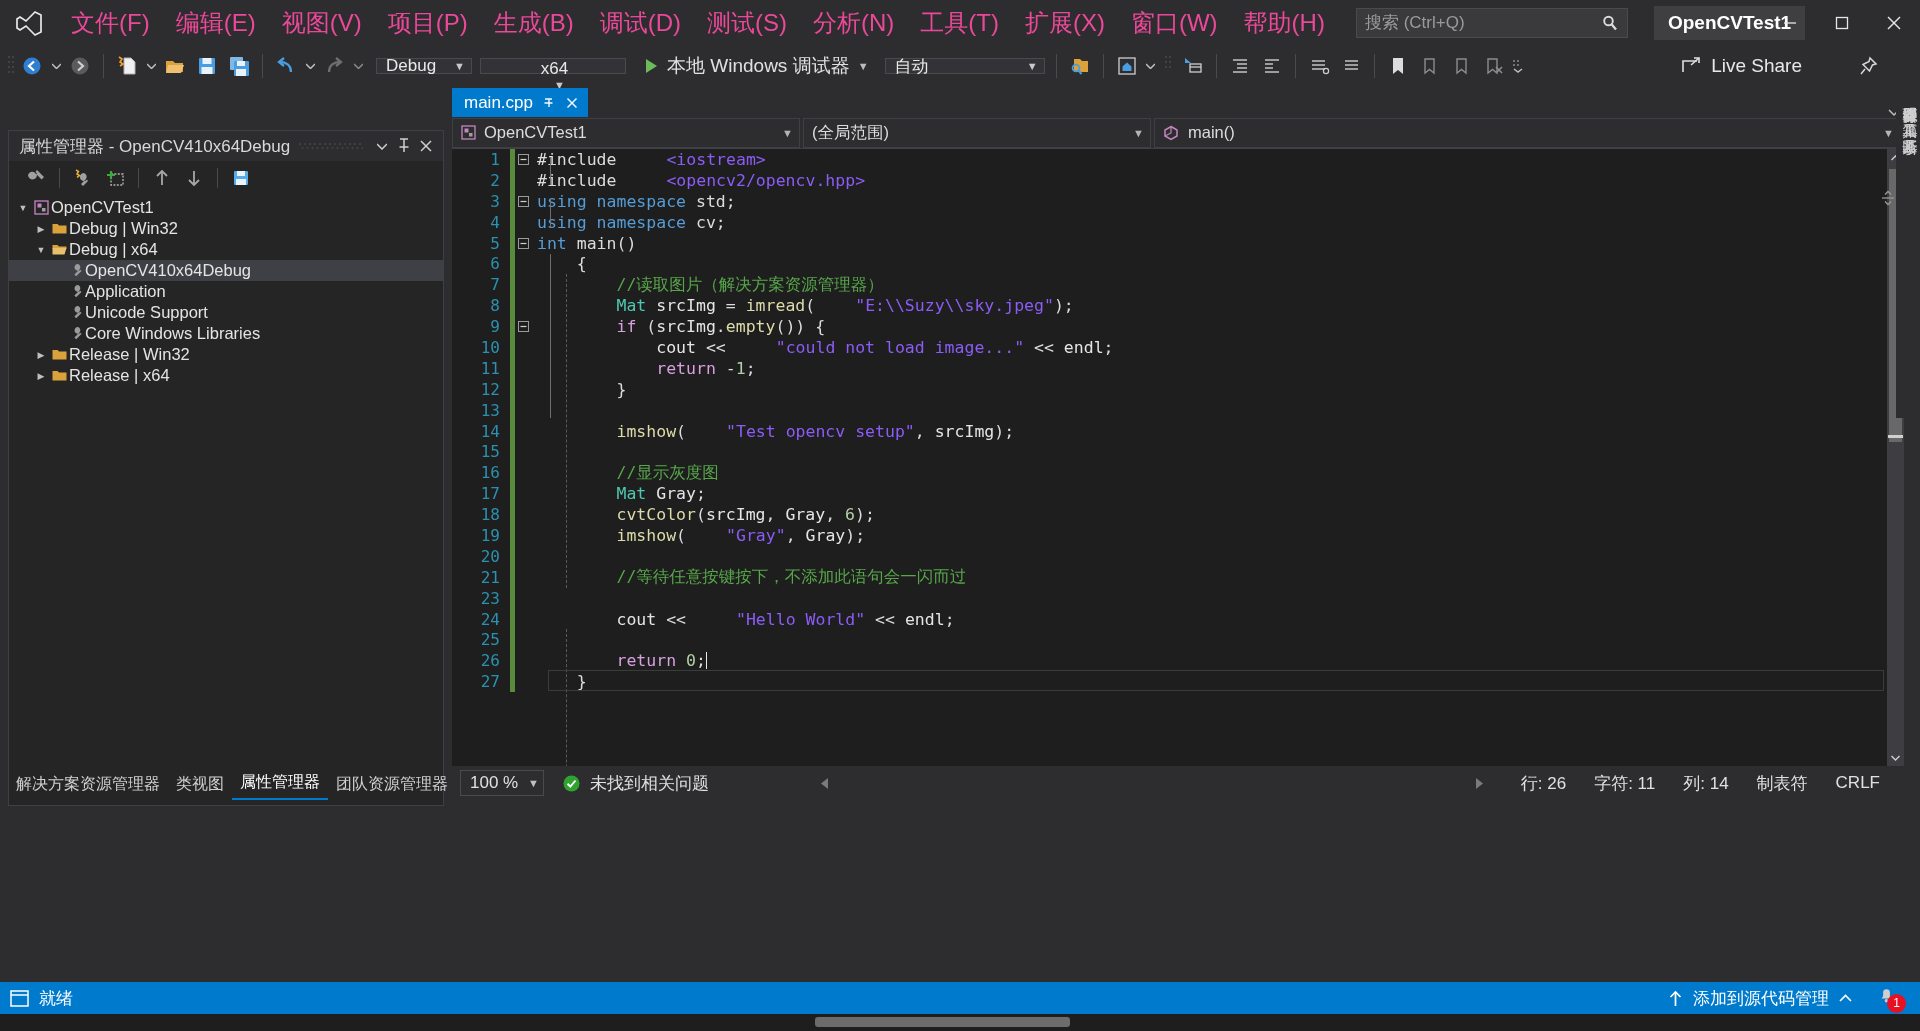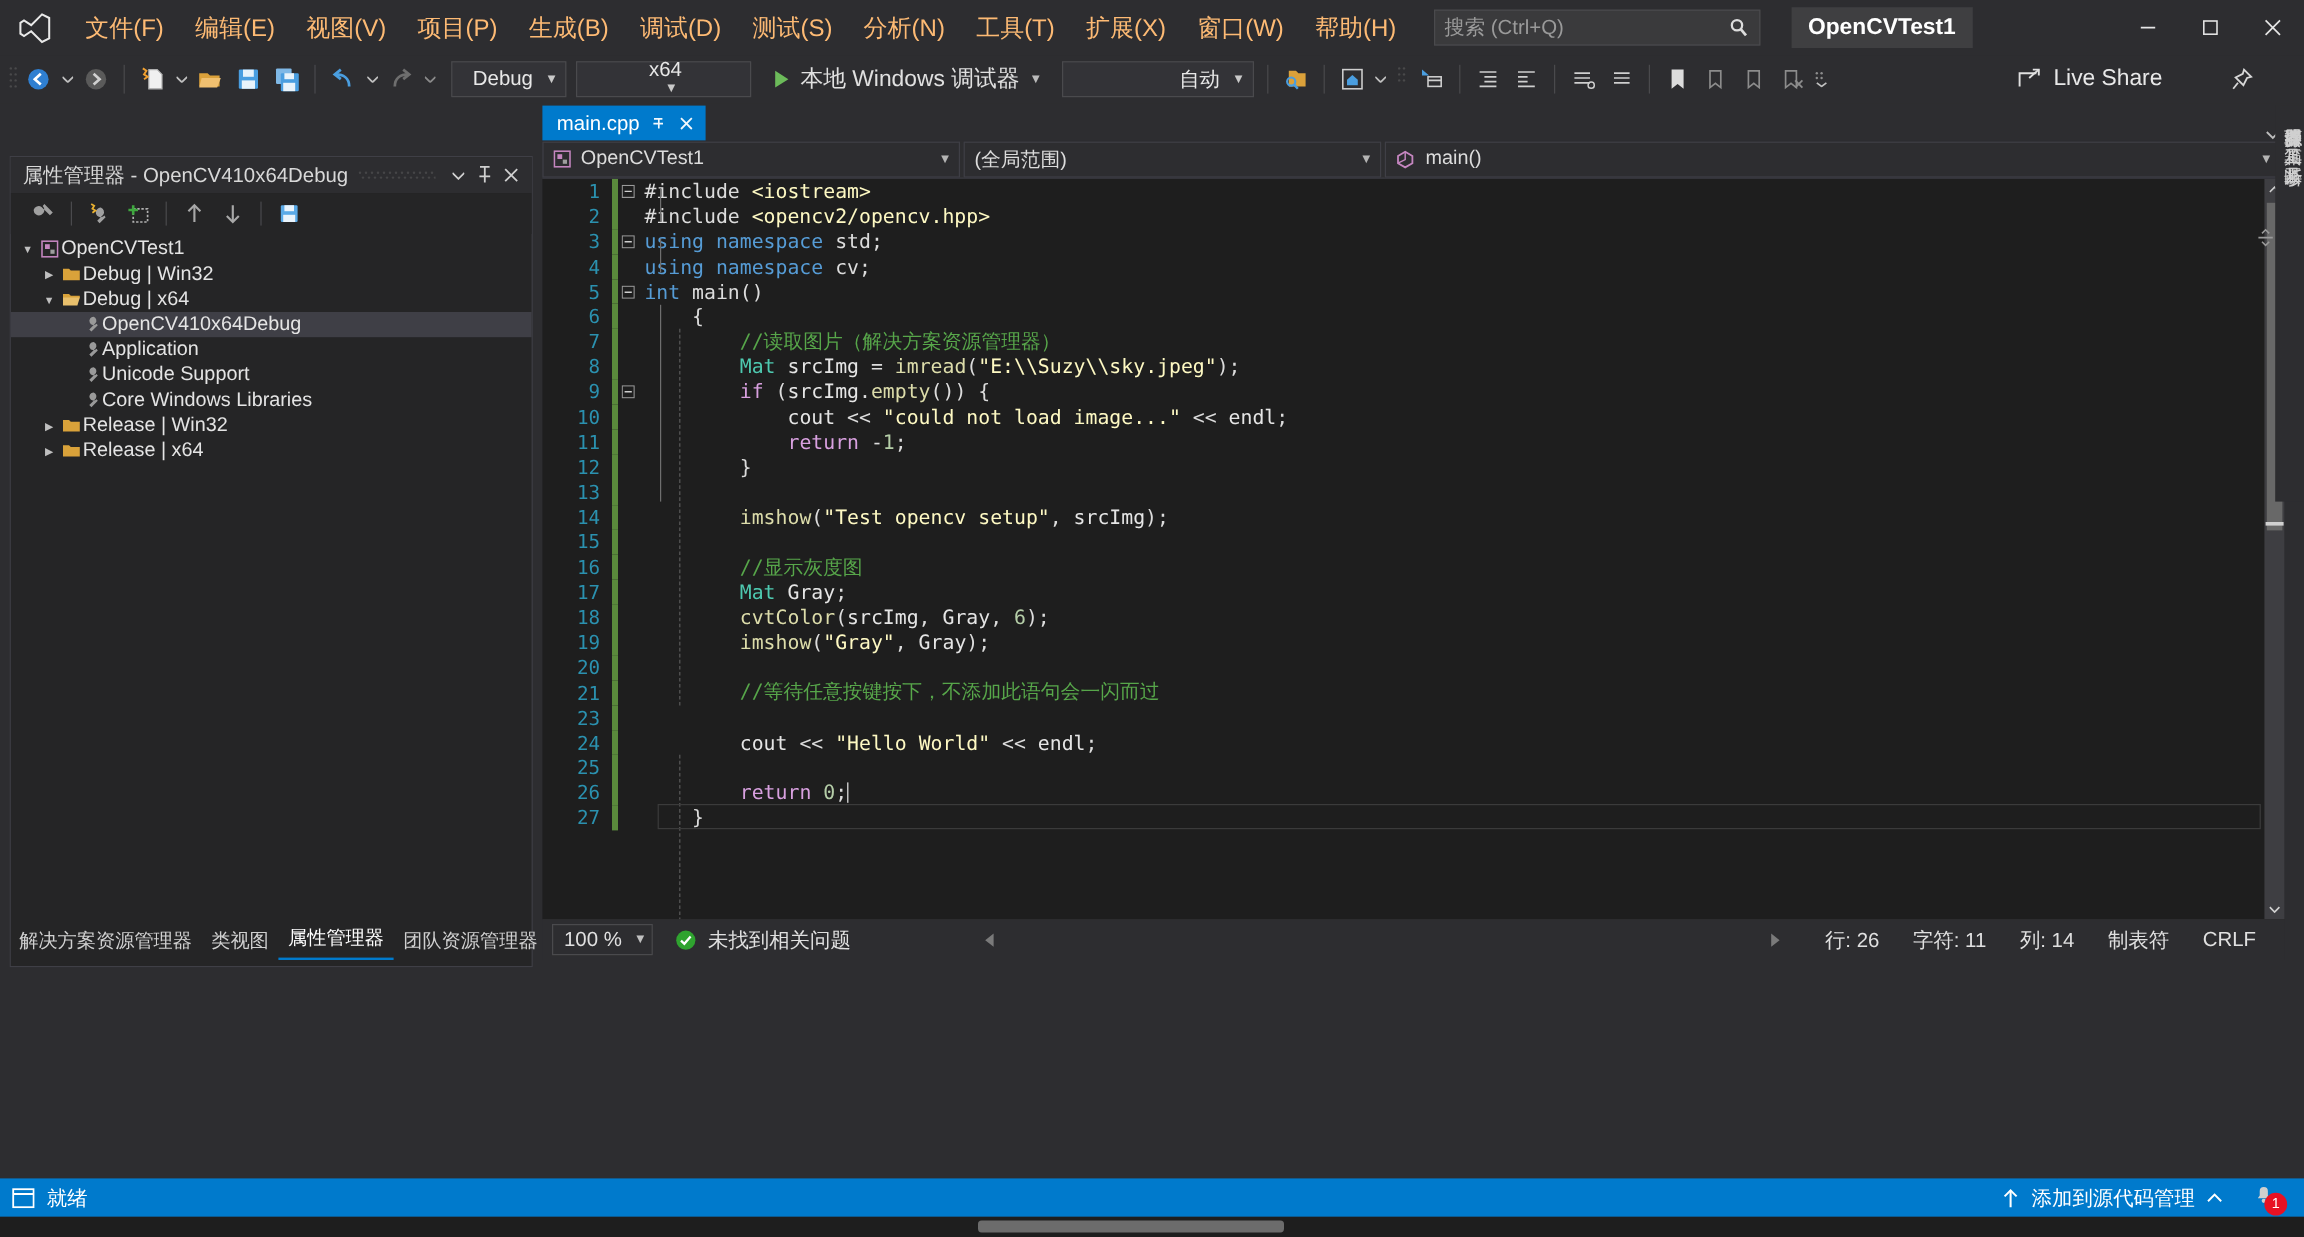"文件(F)" .menu-item { color: #fdba74 -> #ec4899; font-size: 20px -> 24px }
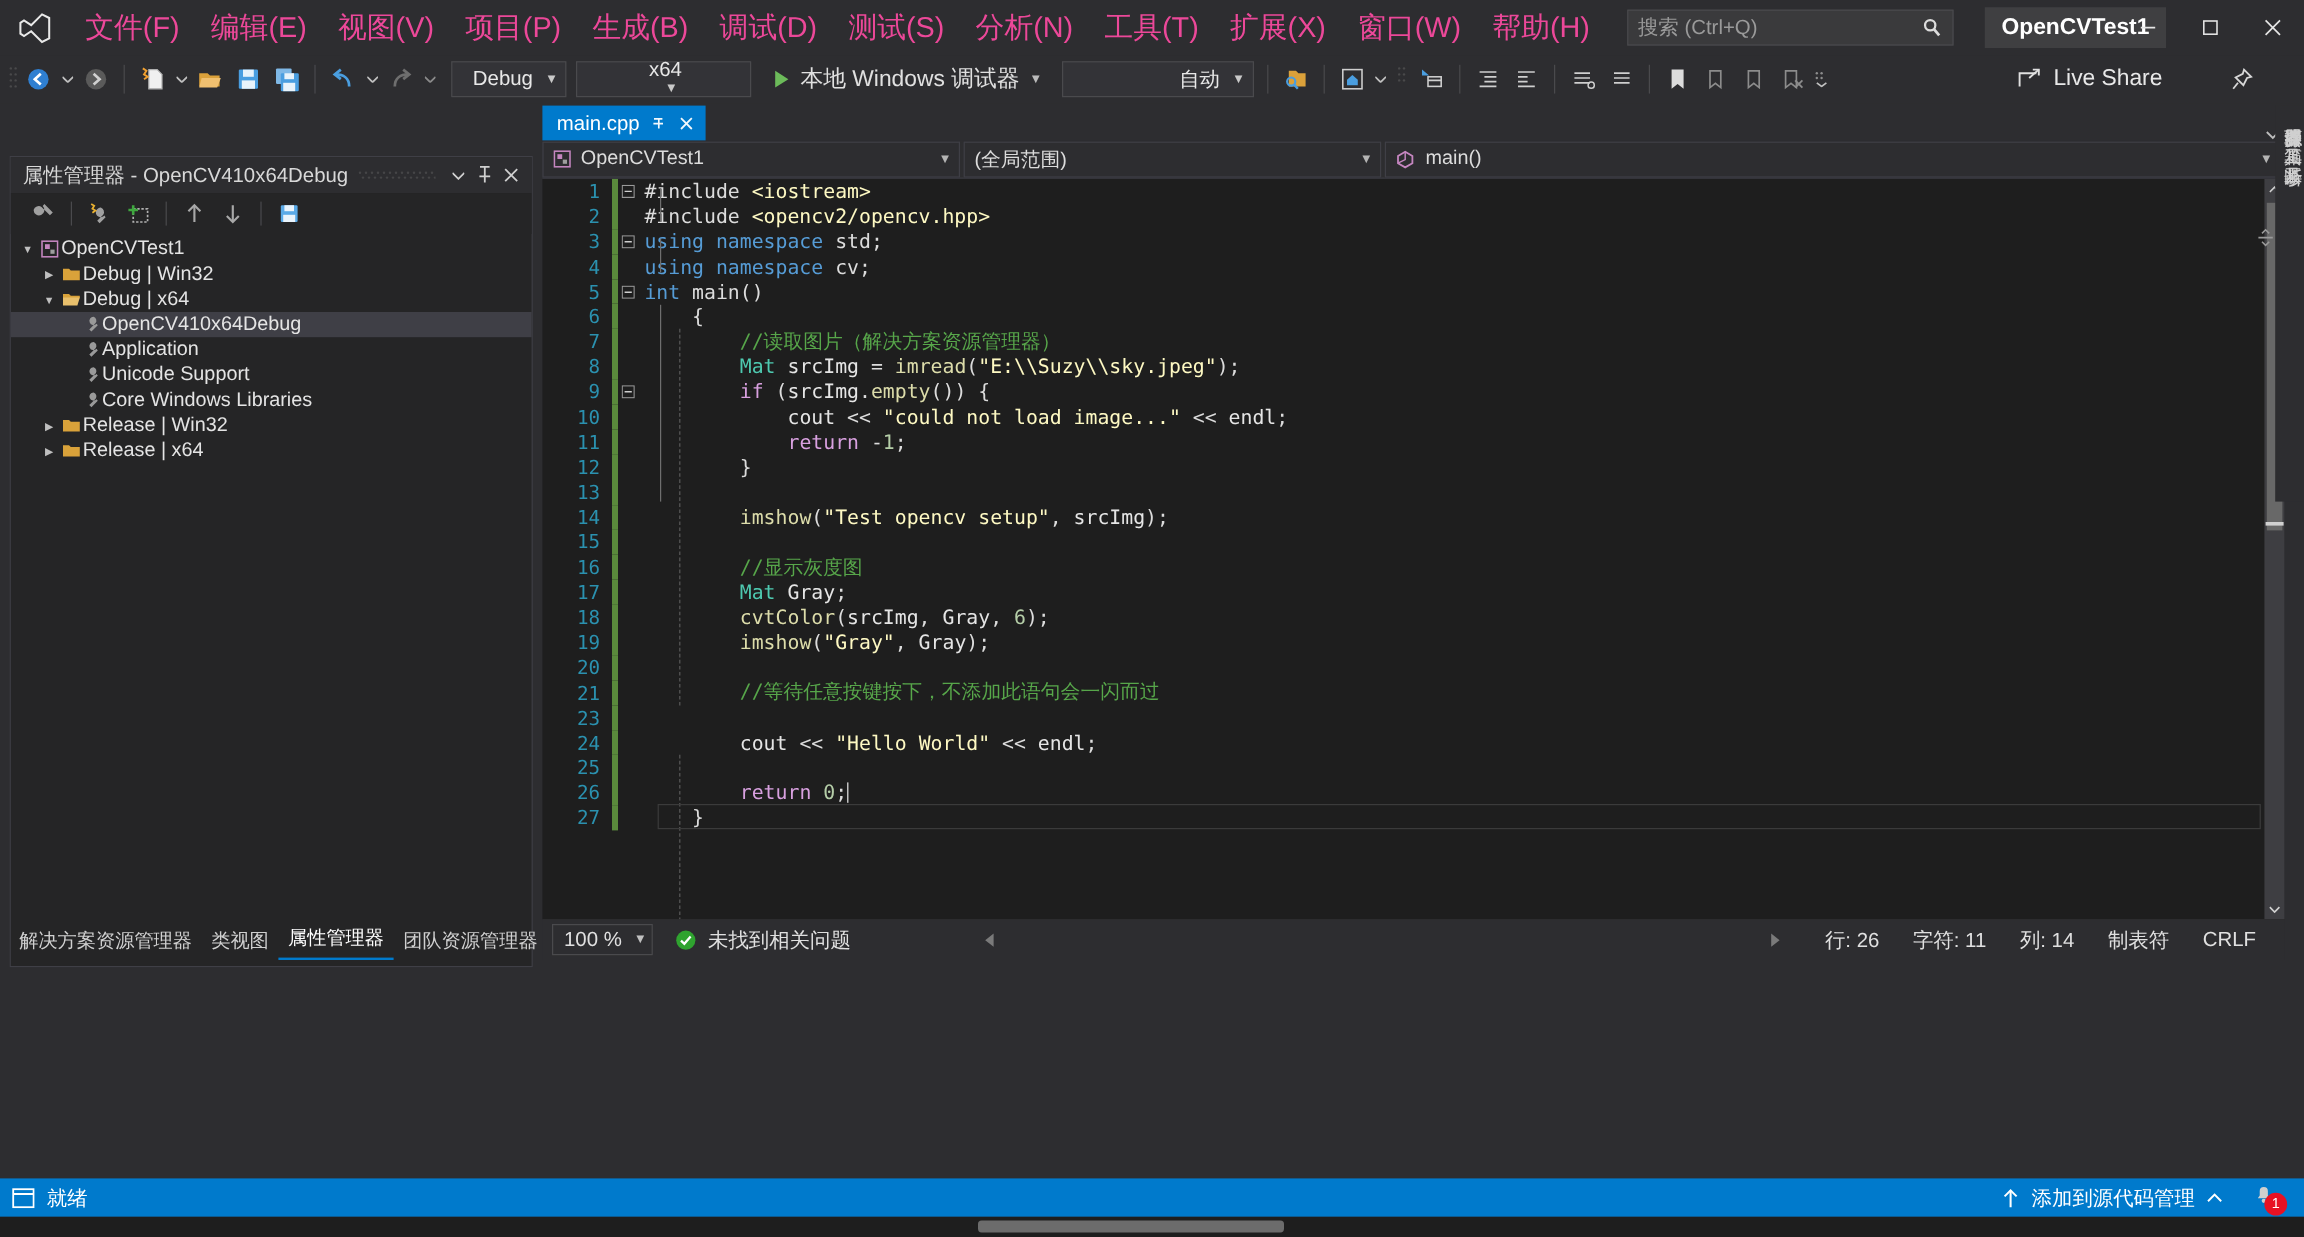"Debug" .combo { height: 30px -> 16px; justify-content: flex-end -> space-between }
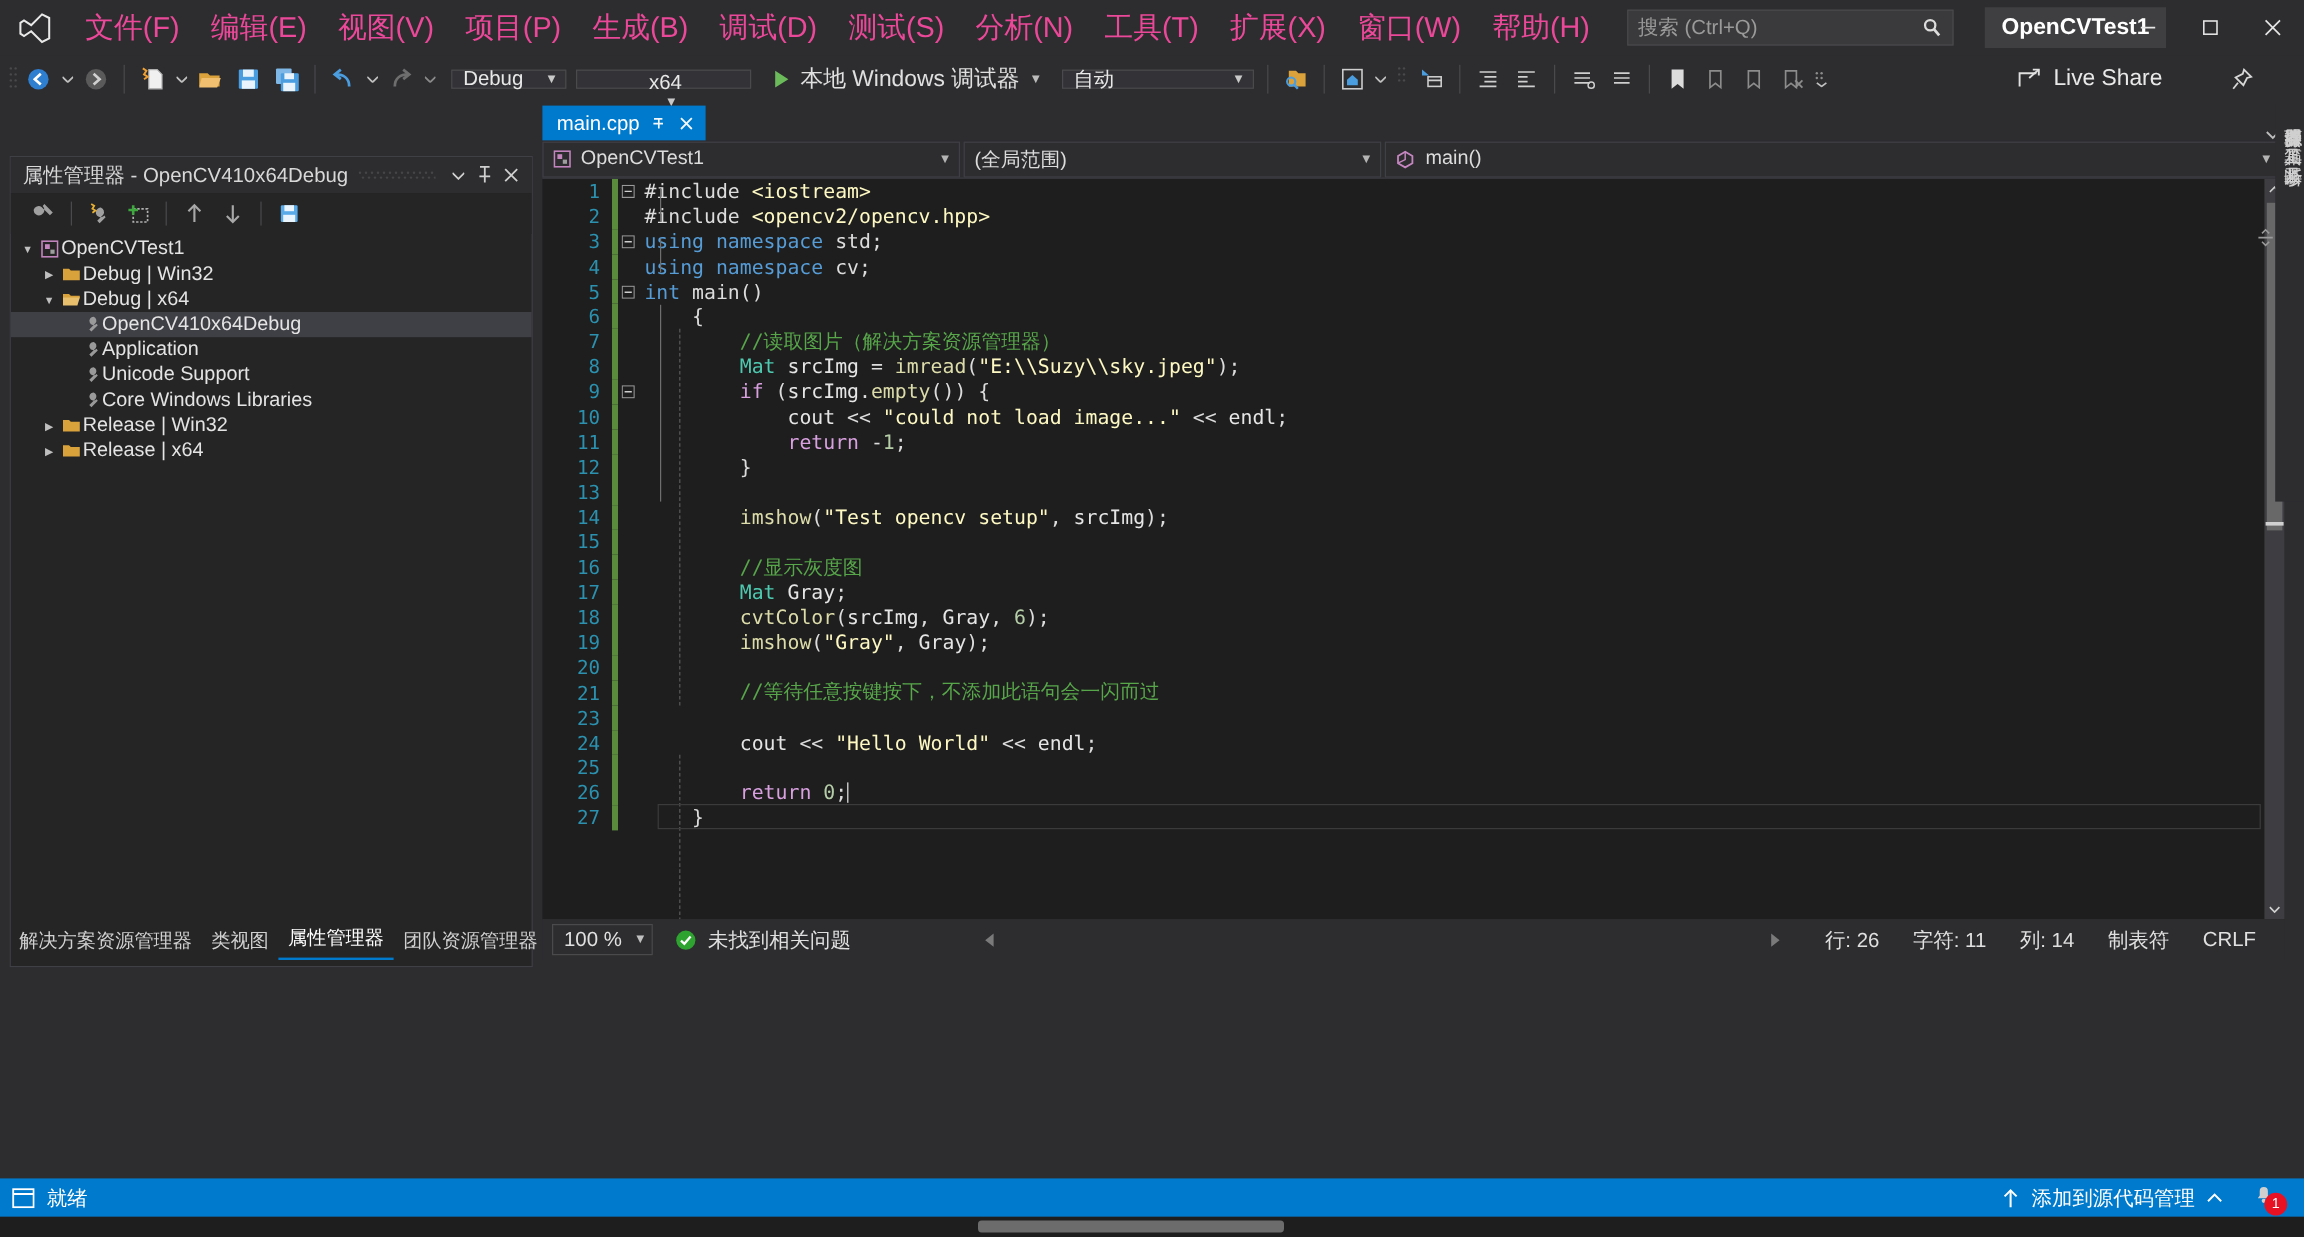"<iostream>" .str { color: #fef9c3 -> #8b5cf6; margin-left: none -> 40px }
